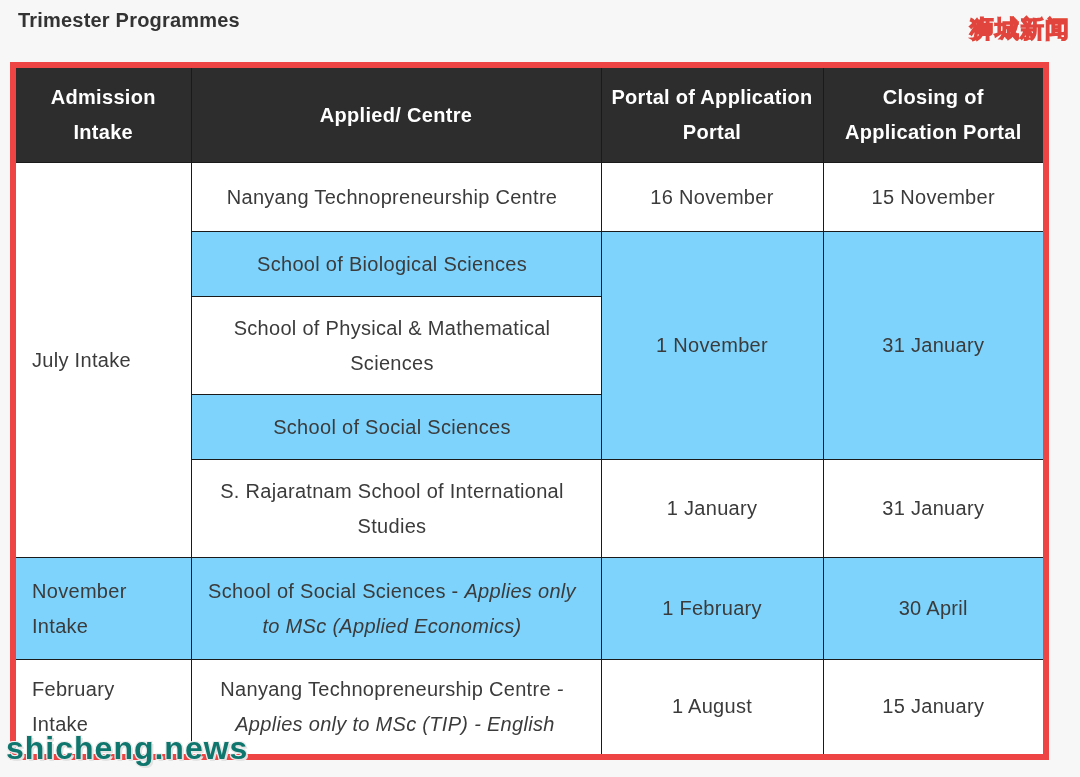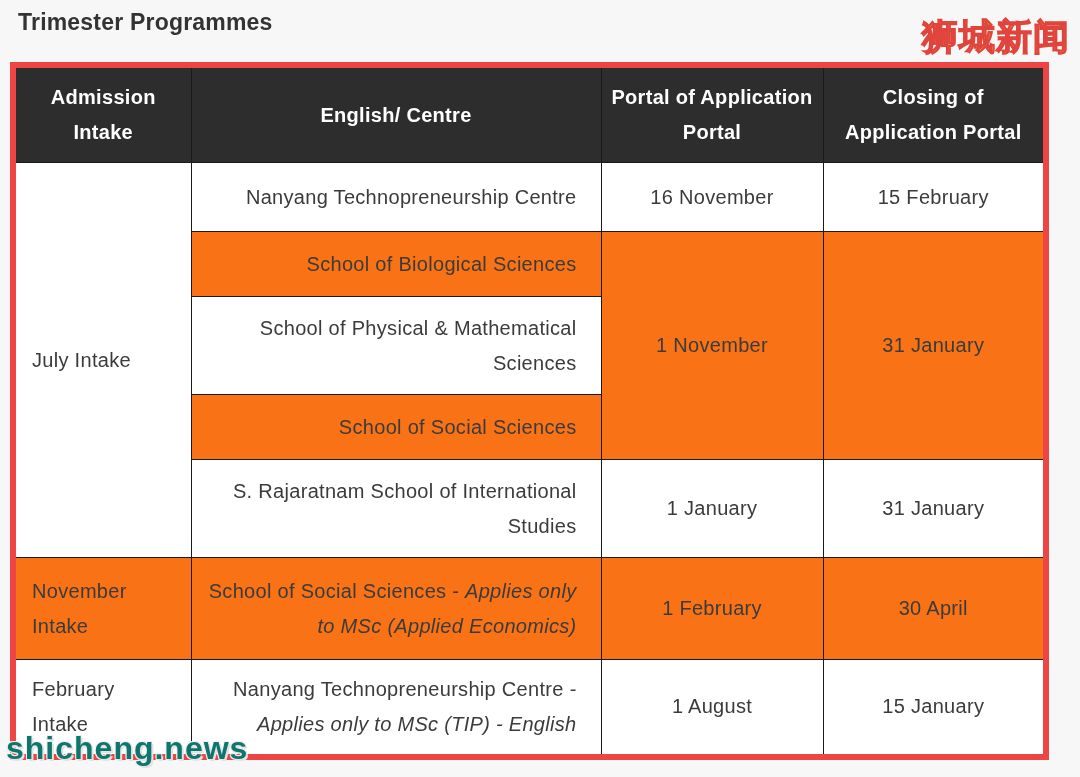"Trimester Programmes" .page-title { font-size: 23px -> 20px }
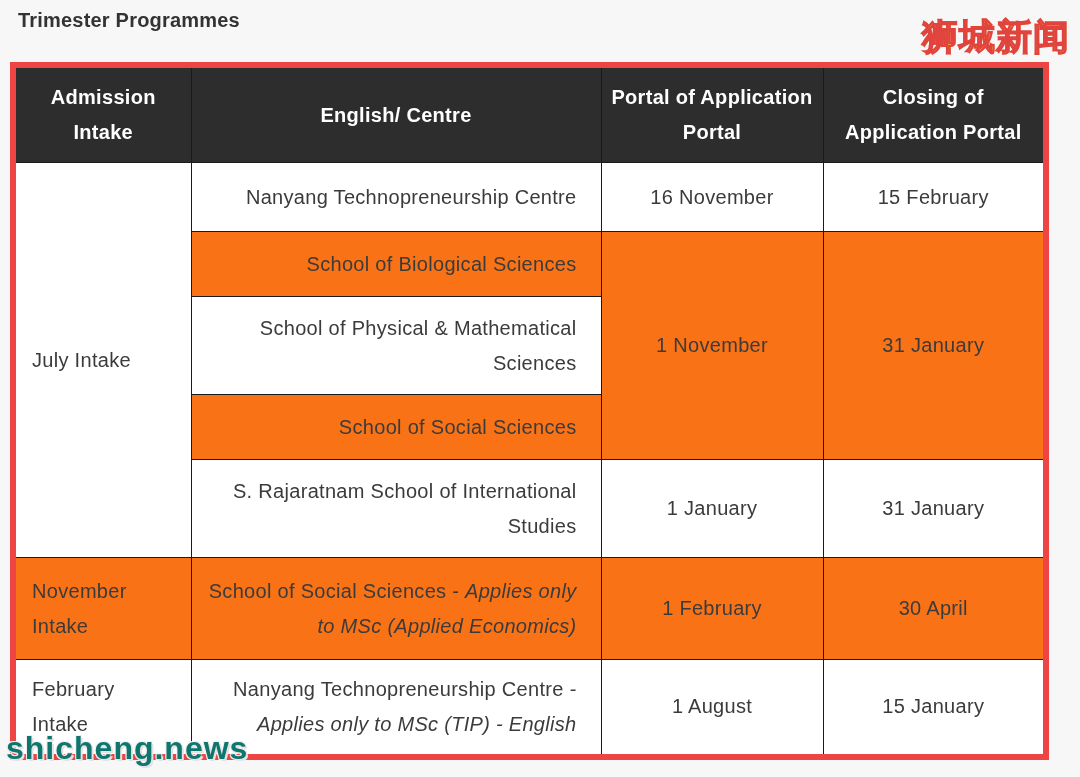"狮城新闻" .wm-cn { font-size: 36px -> 24px }
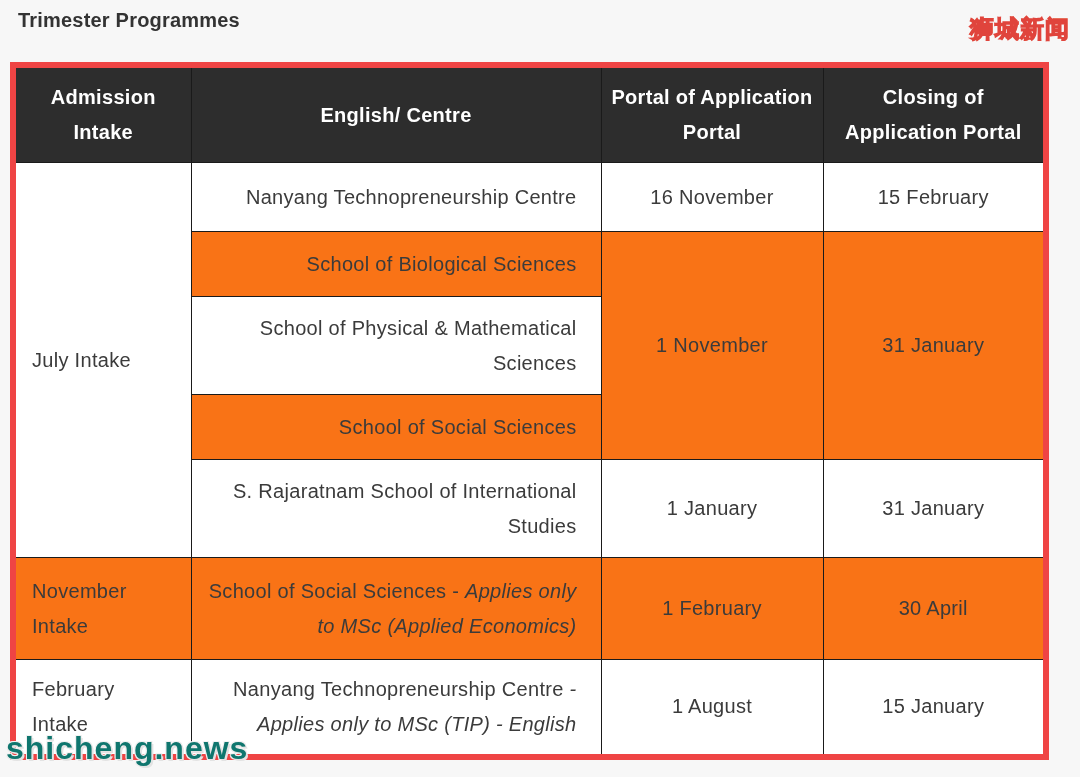"English/ Centre" th { text: English/ -> Applied/ }
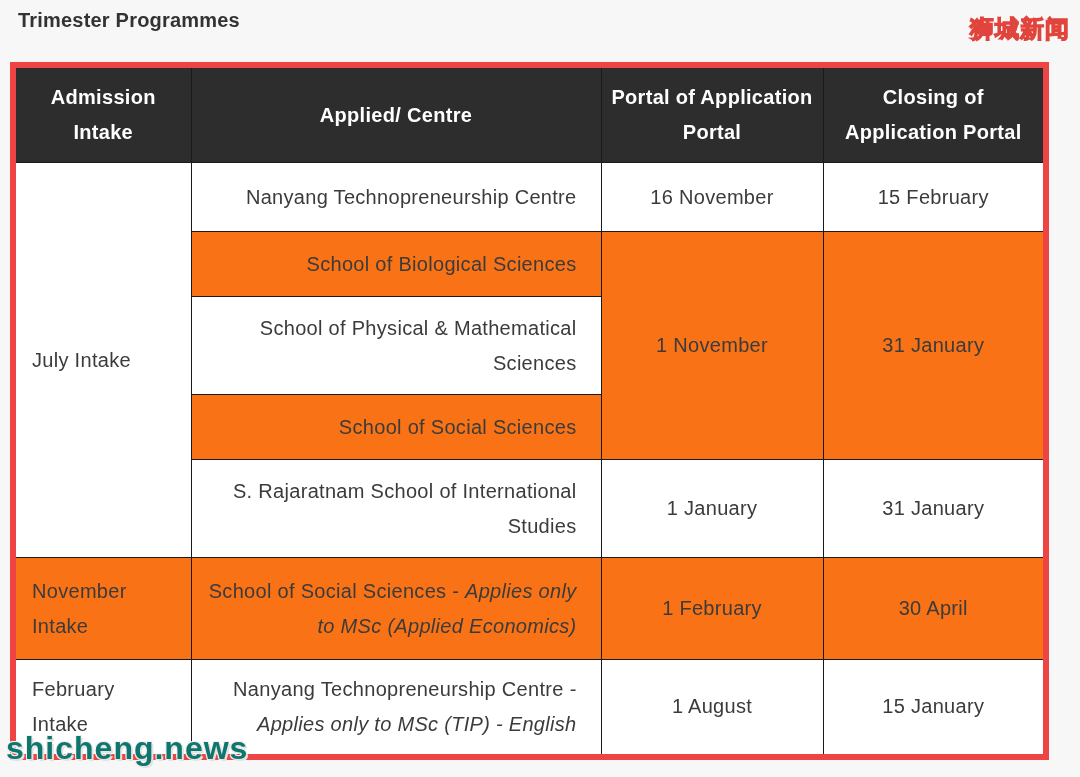"Nanyang Technopreneurship Centre" td.school { text-align: right -> center }
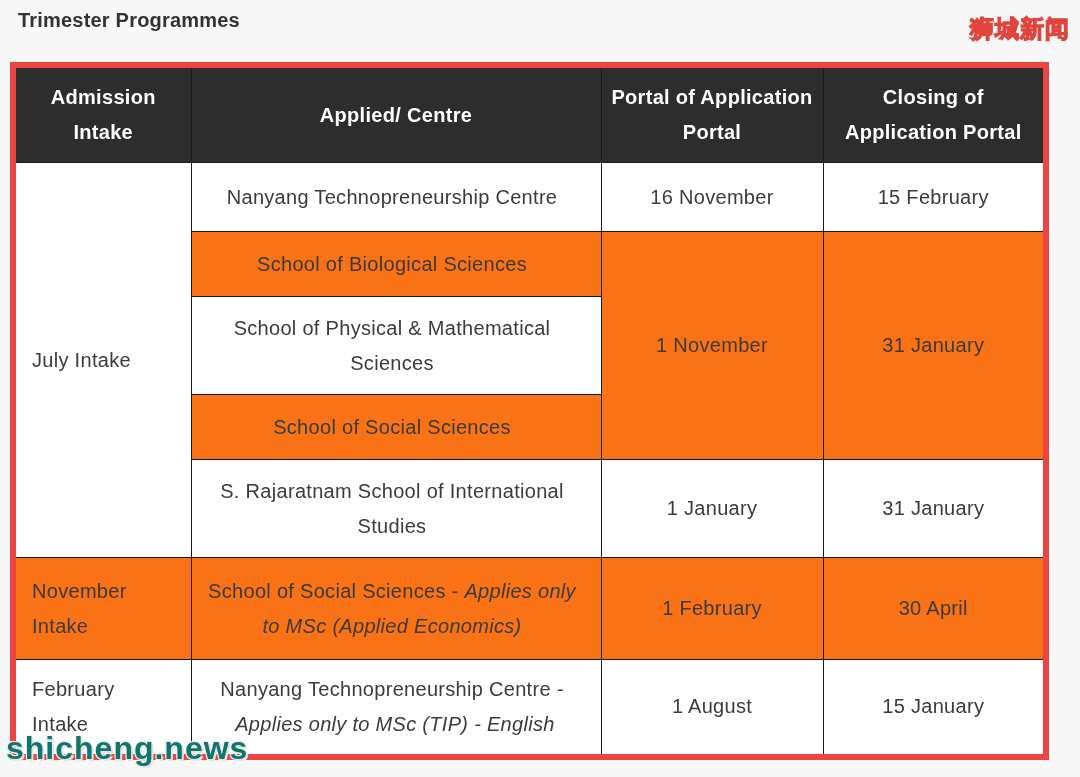"15 February" td.date { text: February -> November }
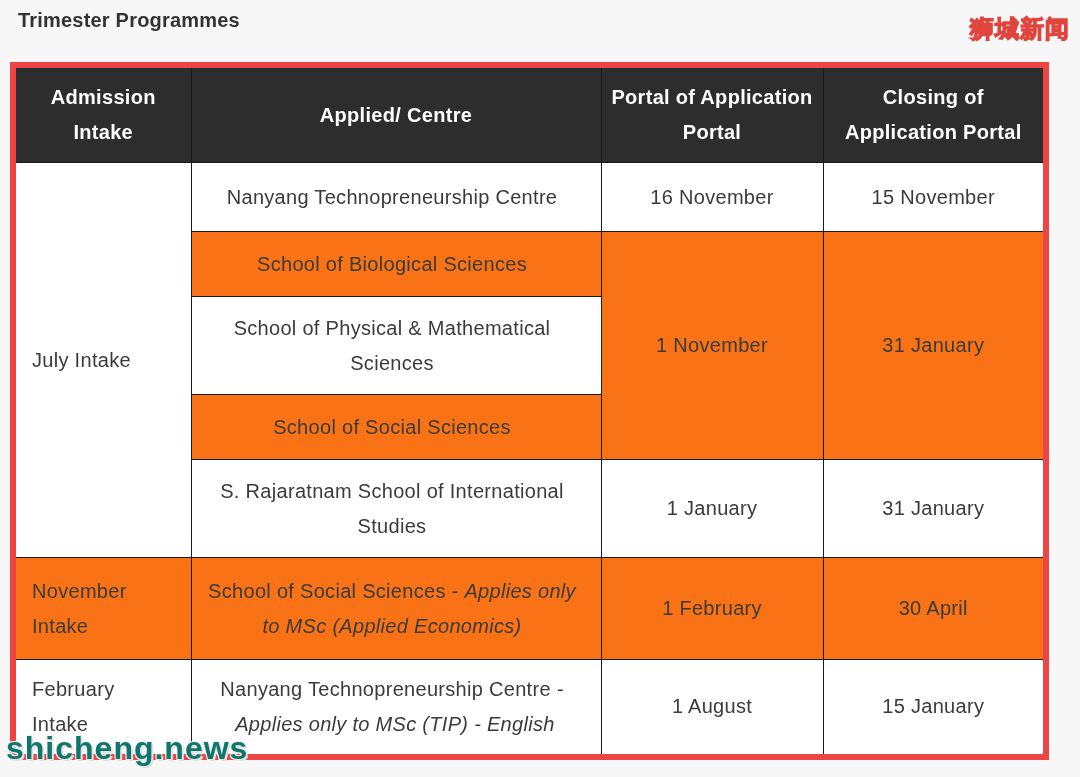"School of Biological Sciences" tr.row-even td { background: #f97316 -> #7dd3fc }
